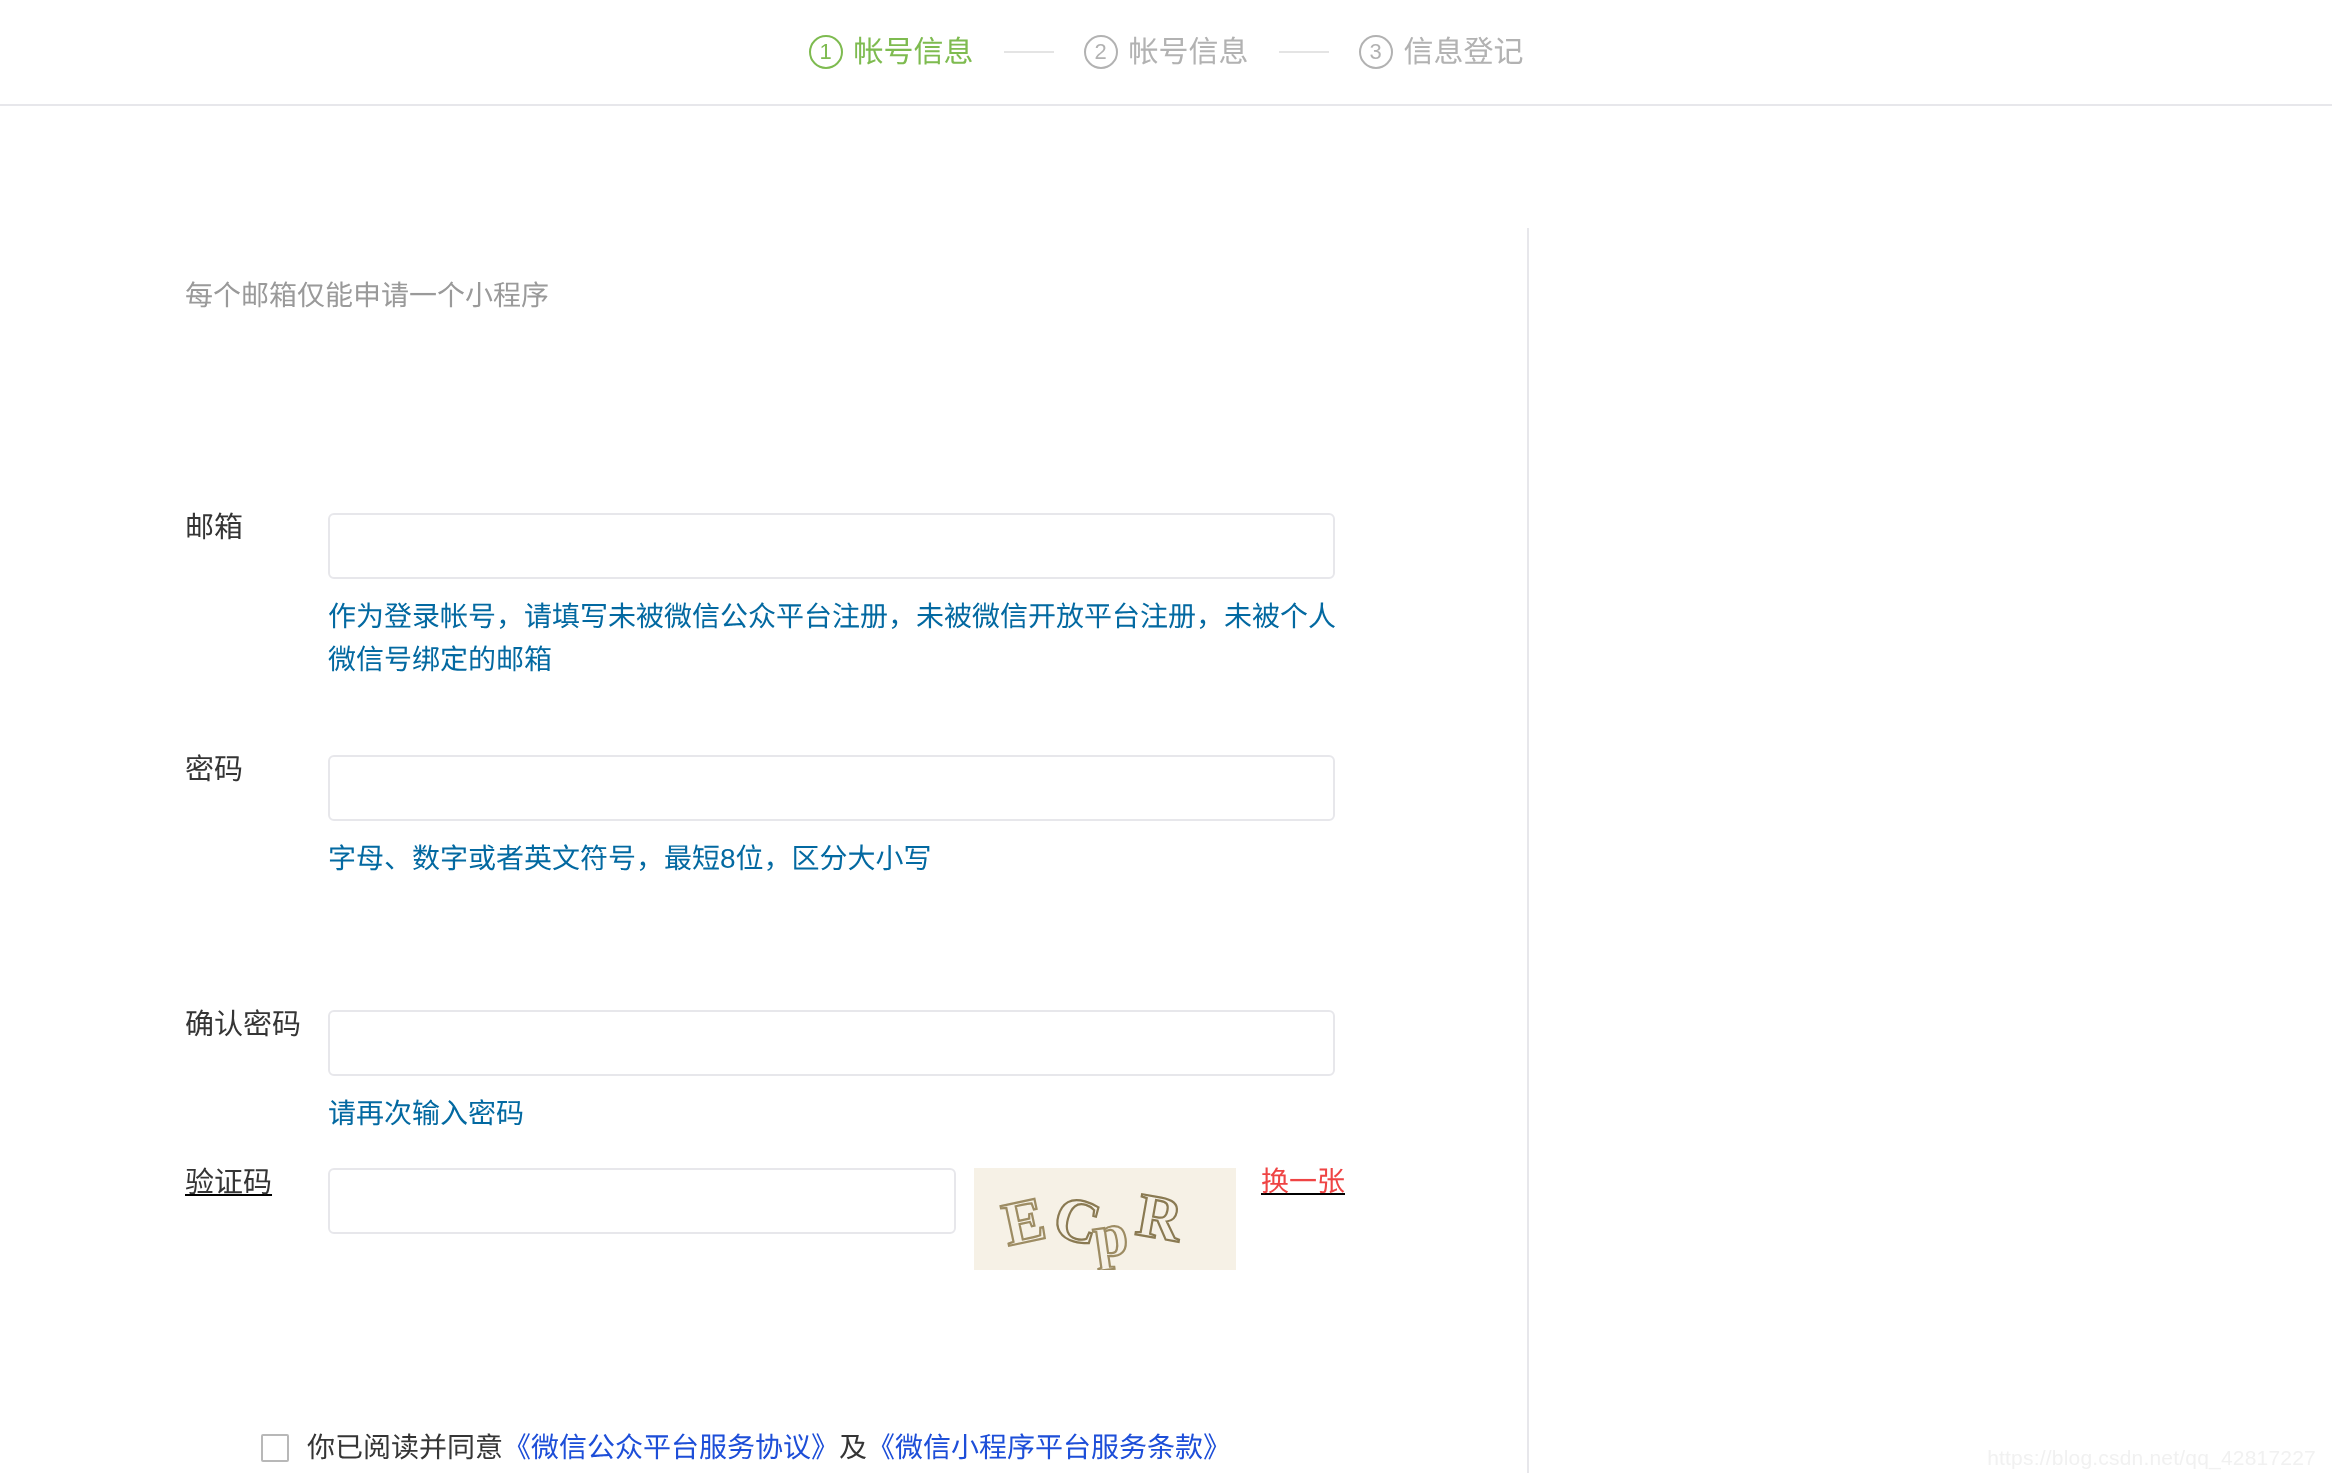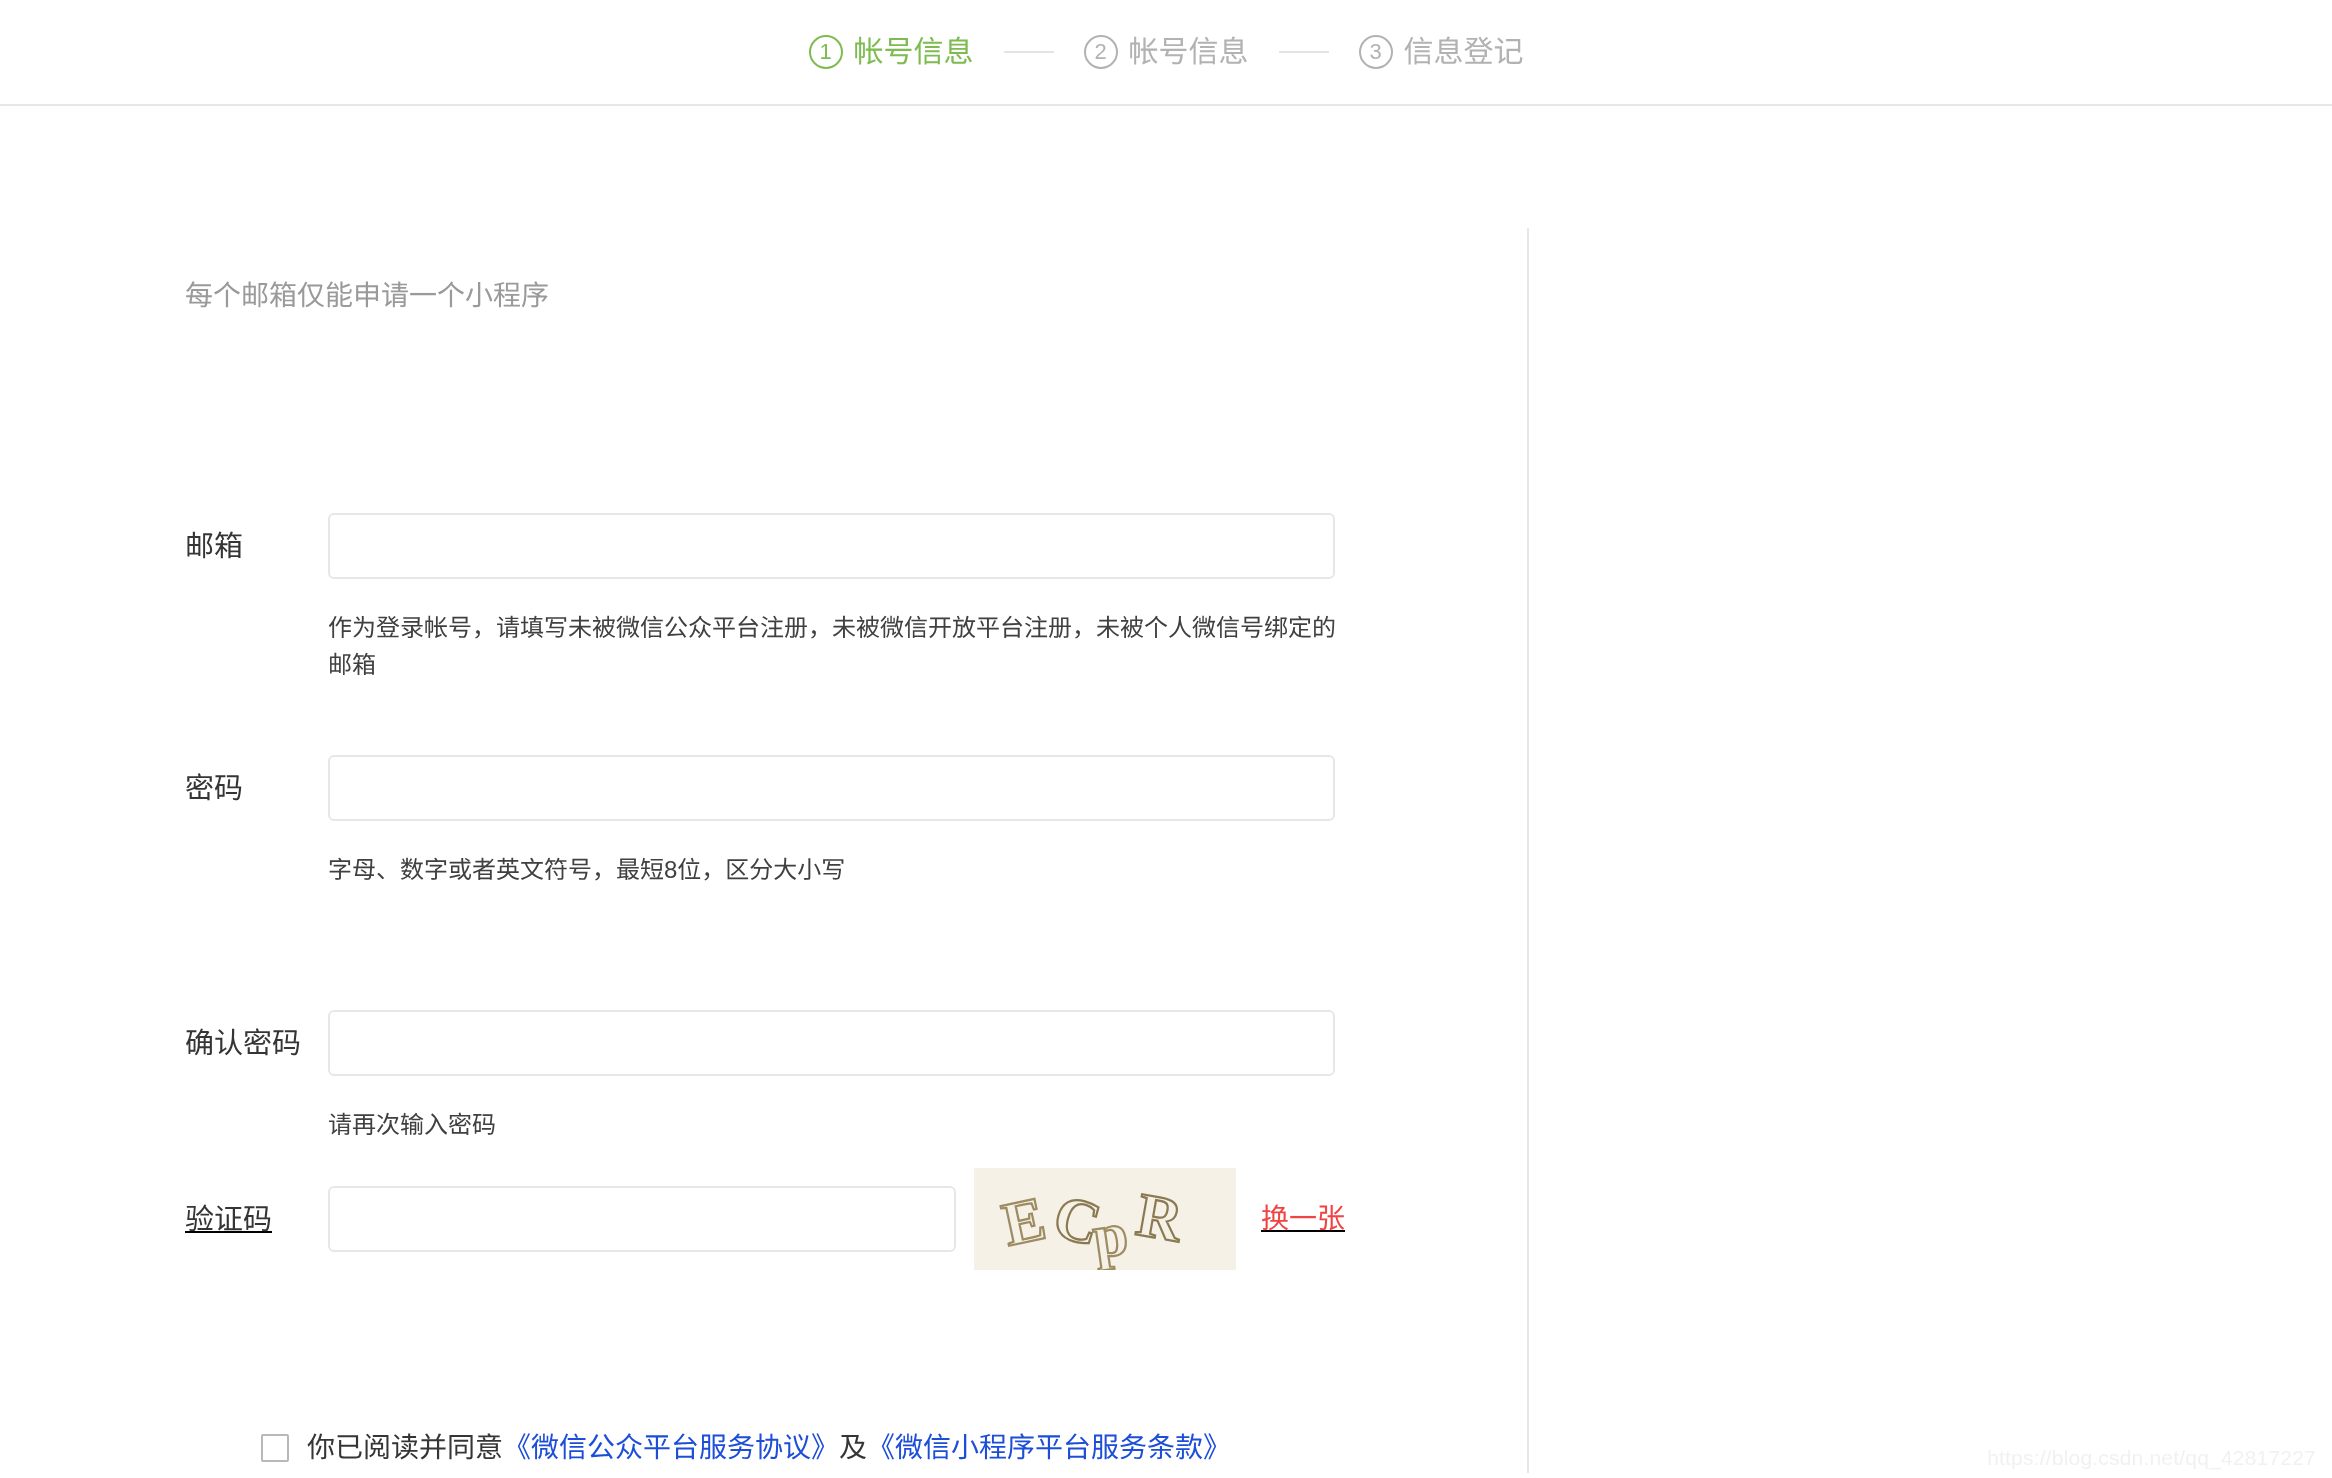"邮箱" .field-row { align-items: center -> flex-start }
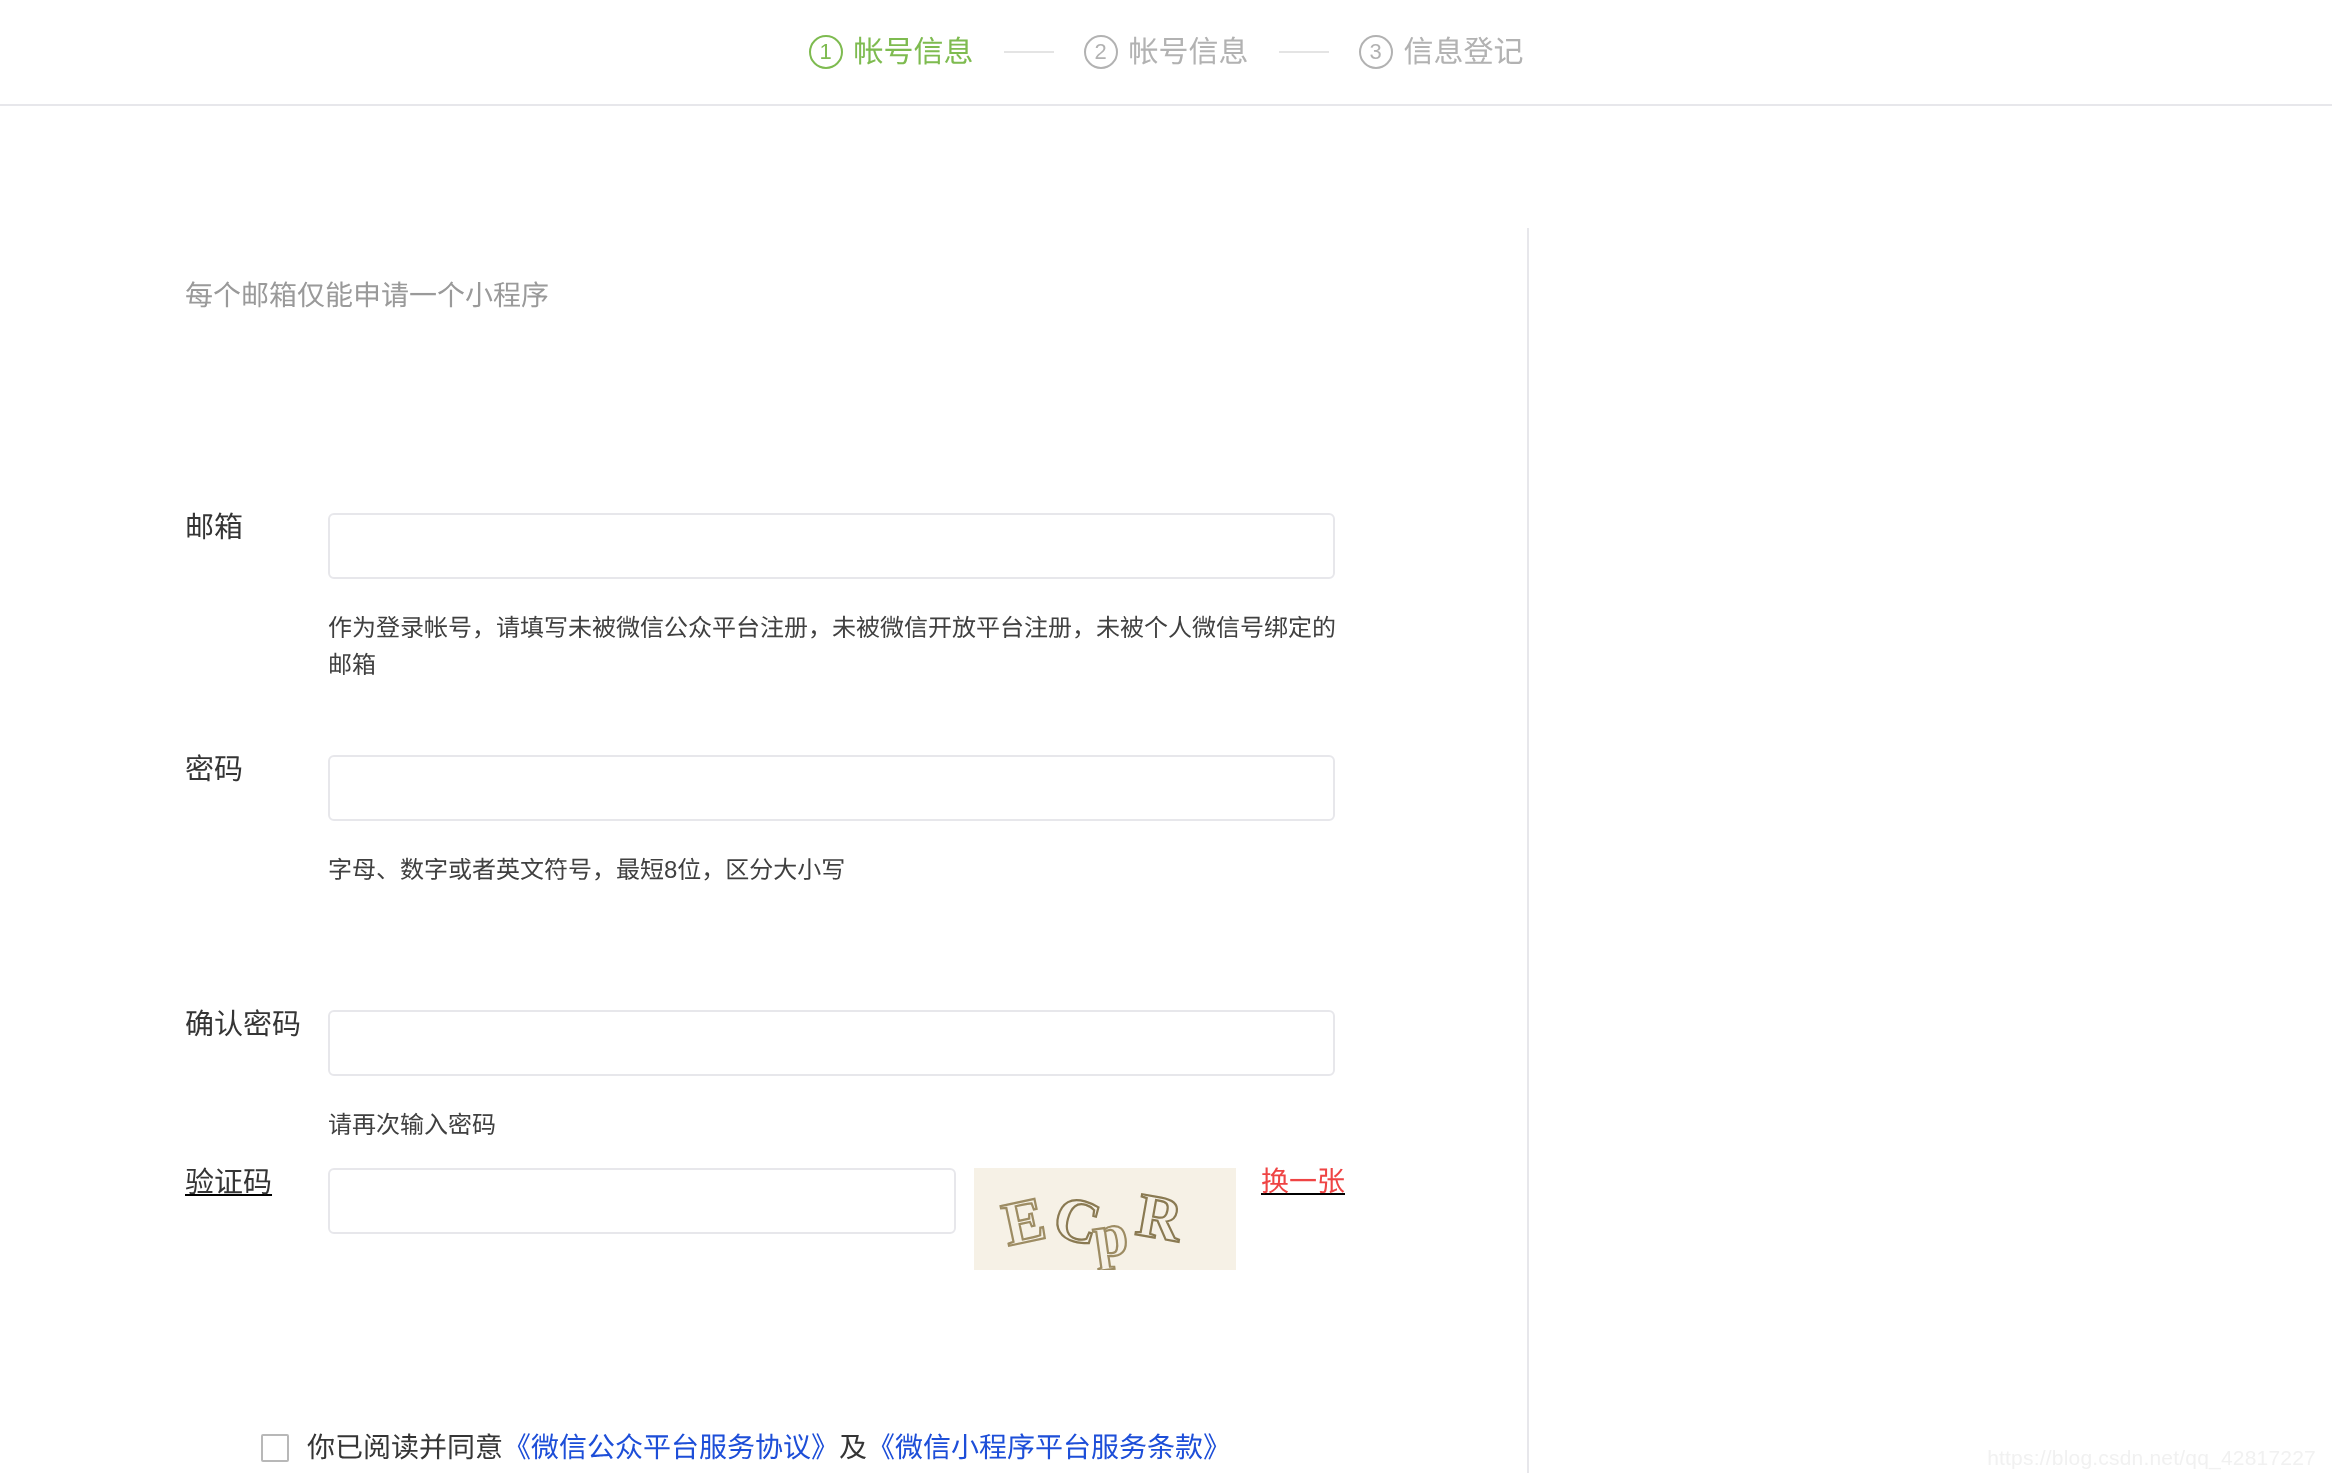"作为登录帐号，请填写未被微信公众平台注册，未被微信开放平台注册，未被个人微信号绑" .field-hint { color: #404040 -> #0369a1; font-size: 24px -> 28px; margin-top: 30px -> 16px }
